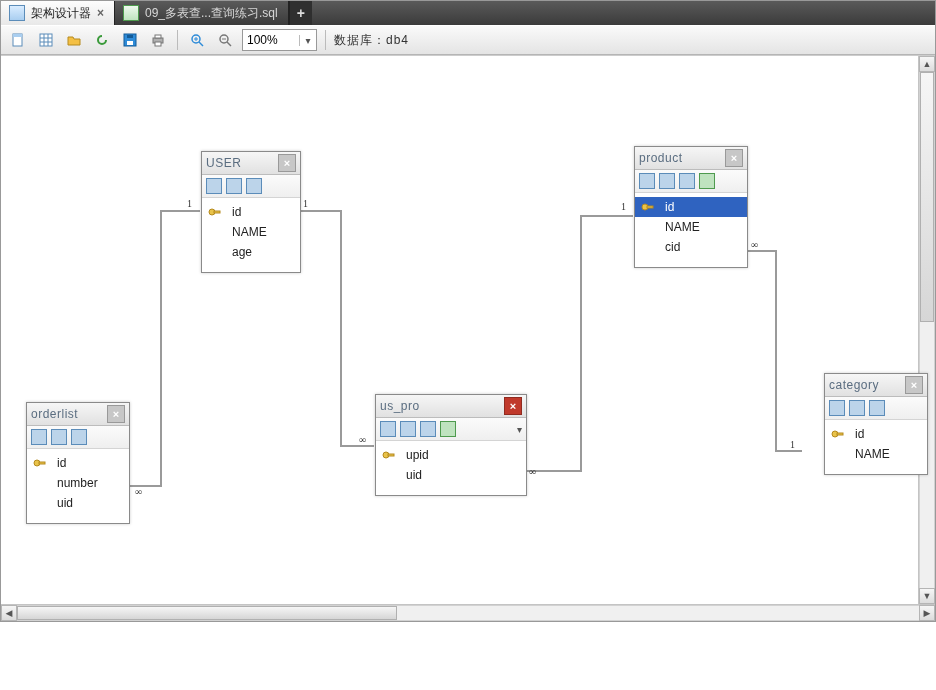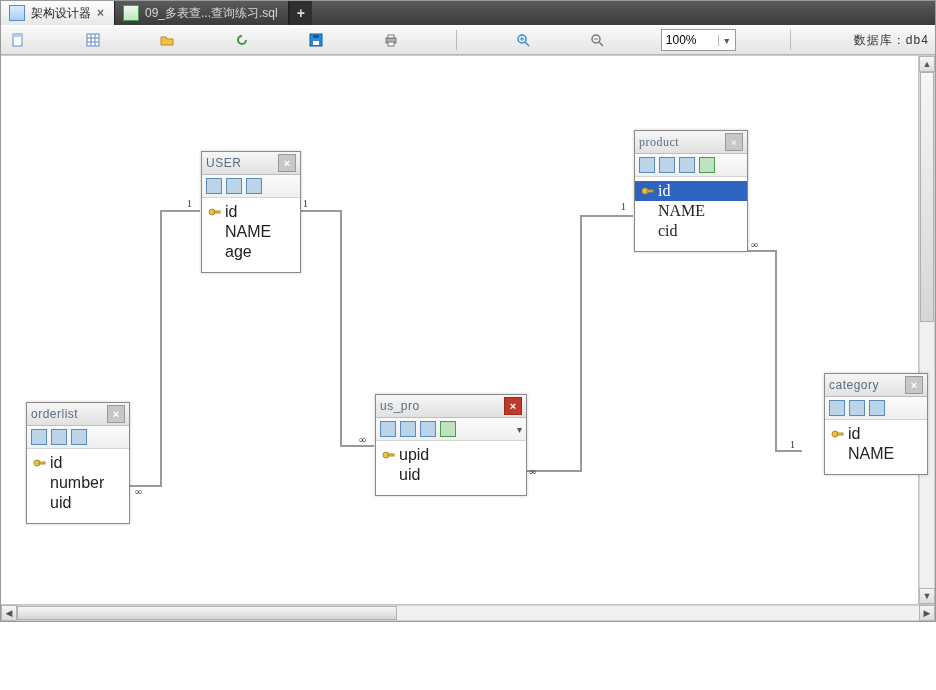"100%" .toolbar { justify-content: space-between -> none }
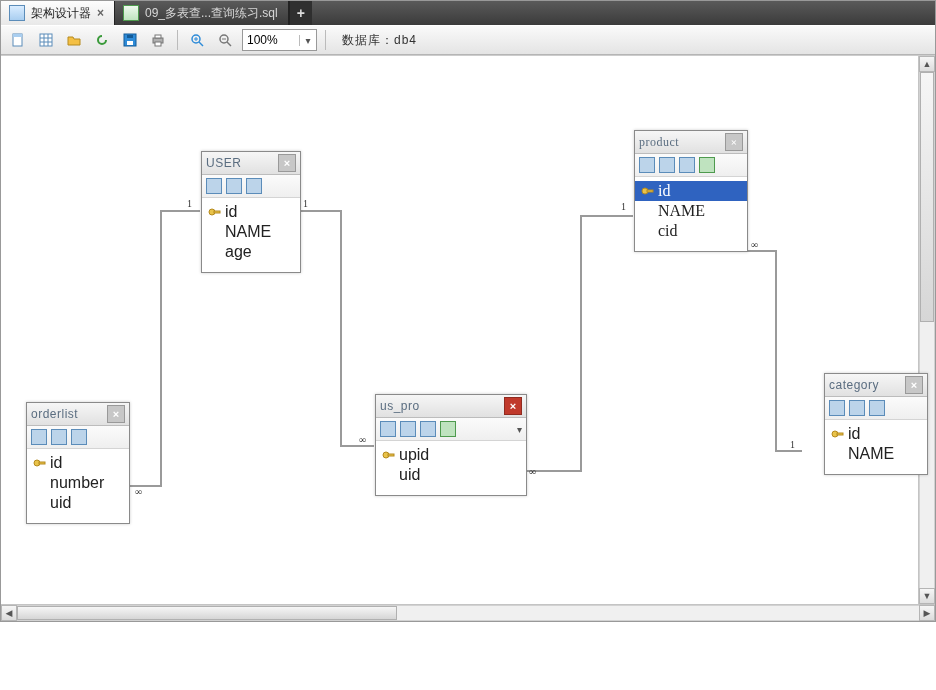"数据库：db4" .db-label { margin-left: 8px -> none }
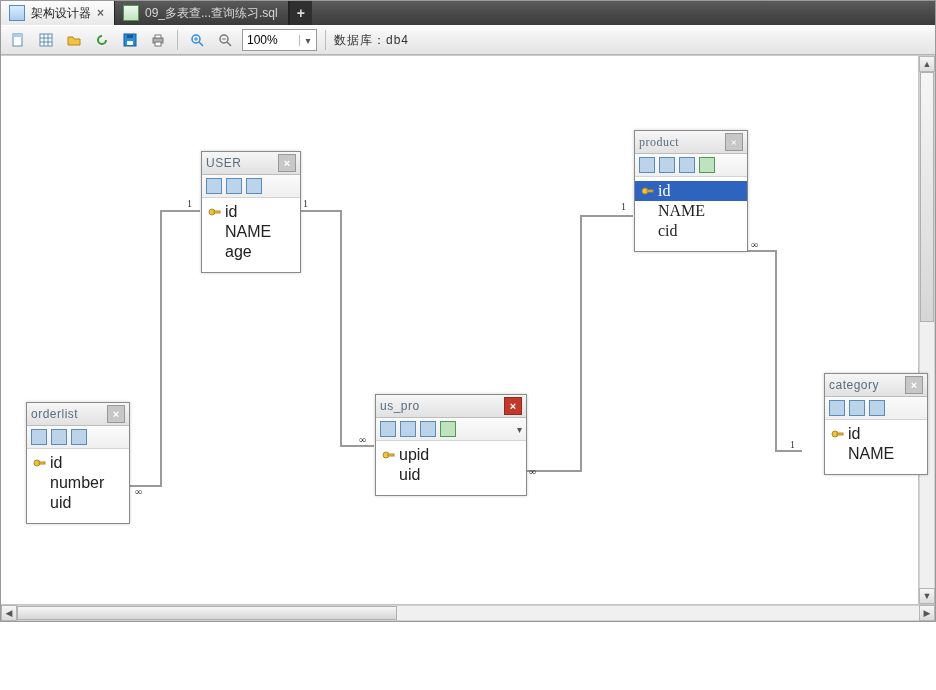"product" div.table-box { font-family: Liberation Serif, serif -> none; top: 74px -> 90px }
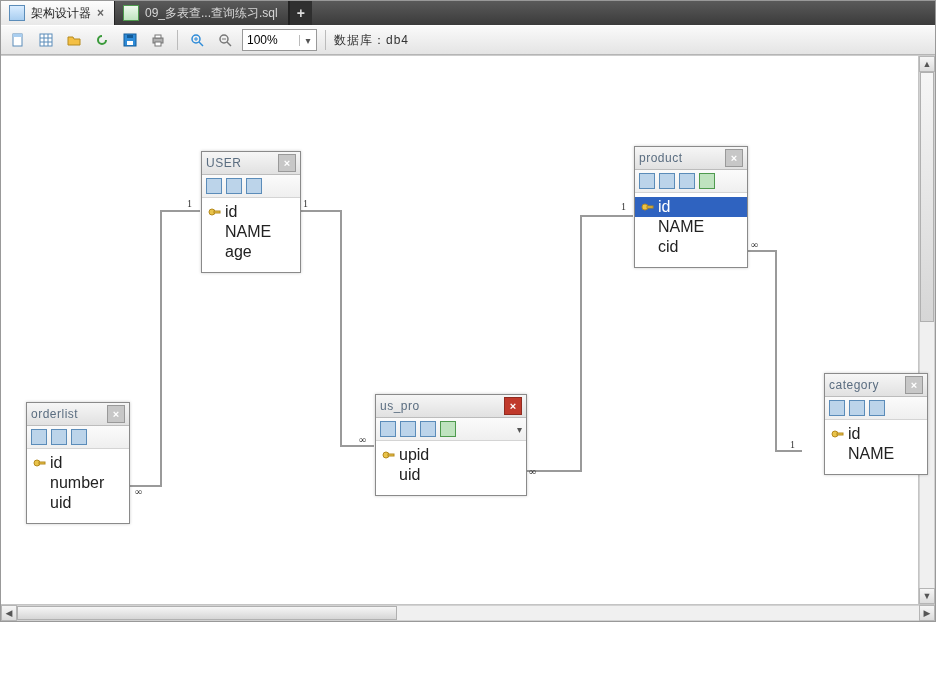"id" .col { font-size: 16px -> 12px; gap: 3px -> 10px }
